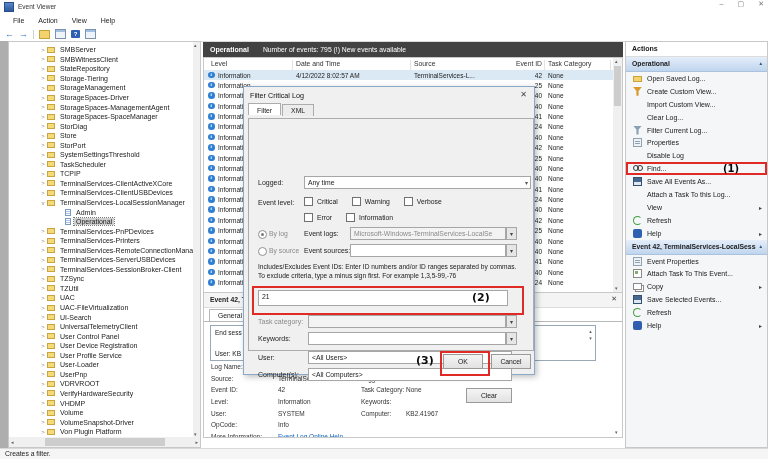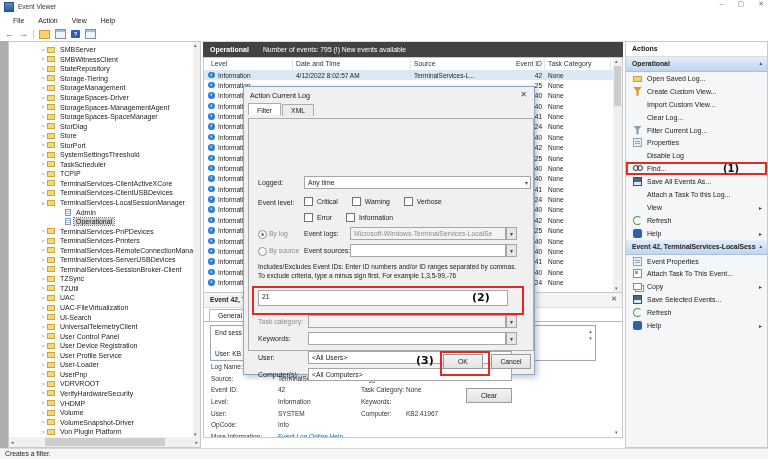"Action Current Log" span.dlg-title { text: Action Current -> Filter Critical }
